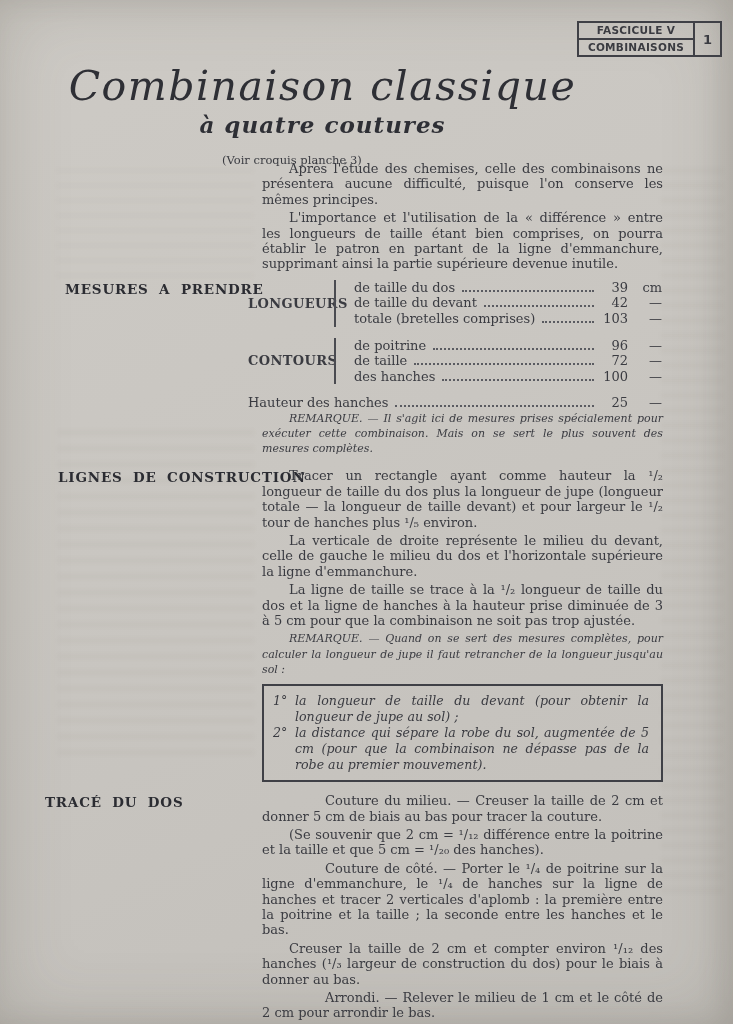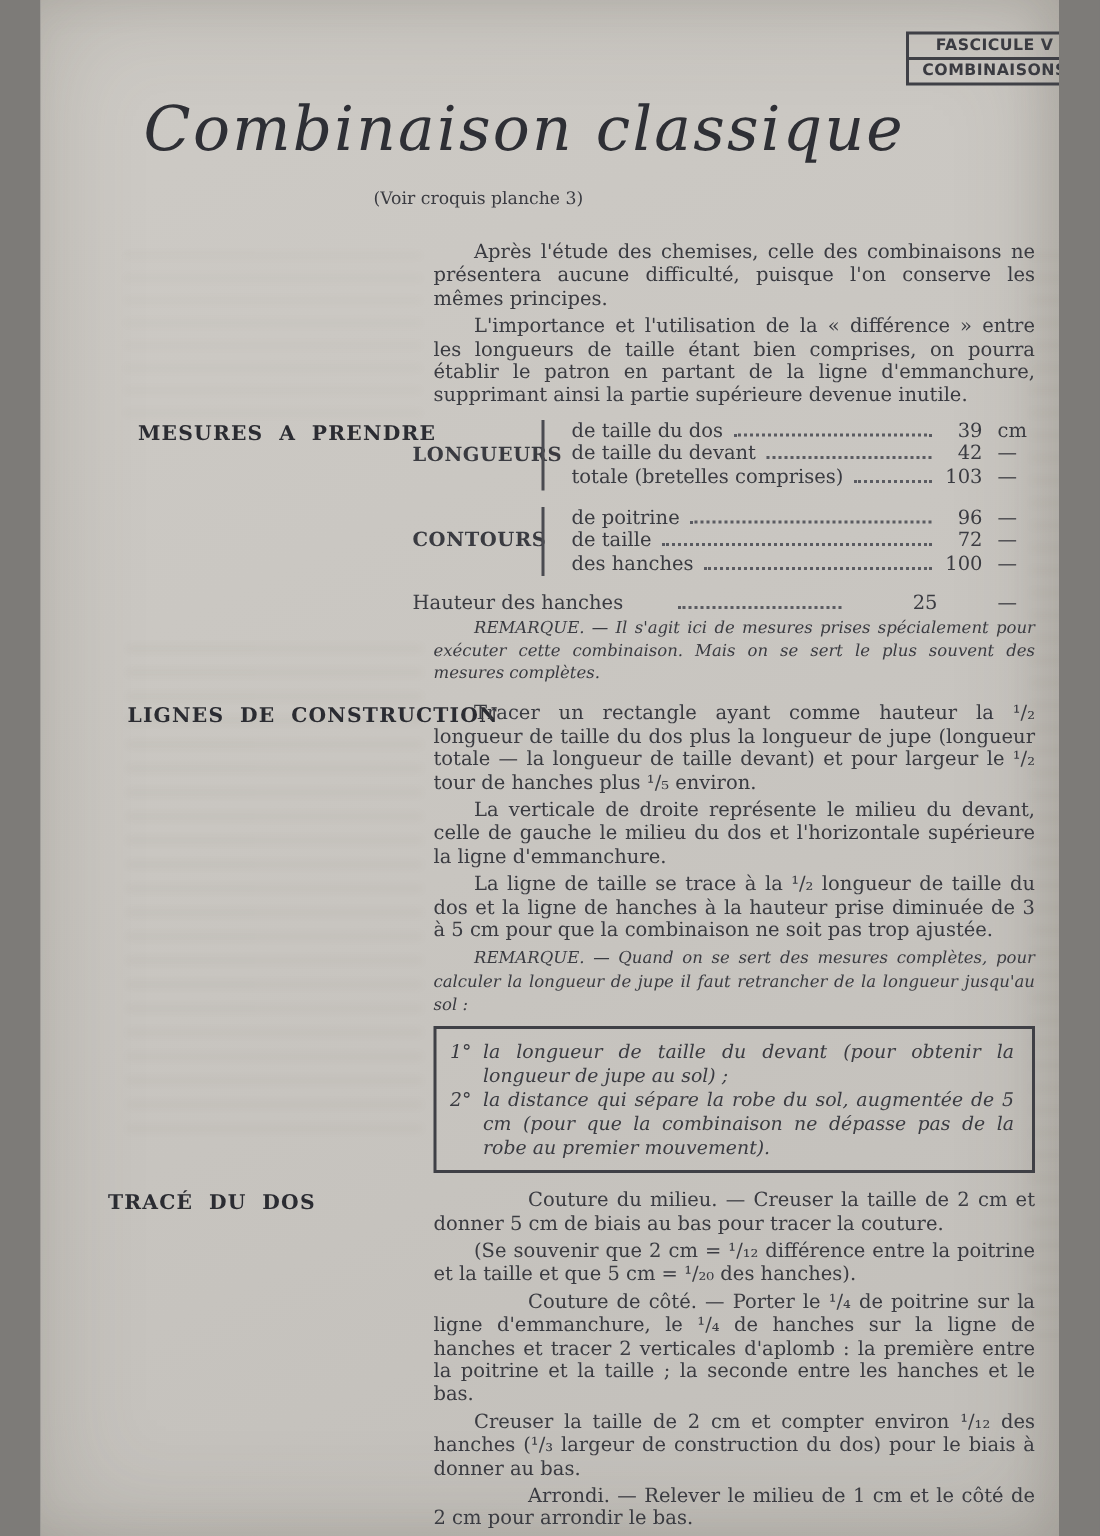"FASCICULE V" .page { width: 679px -> 733px }
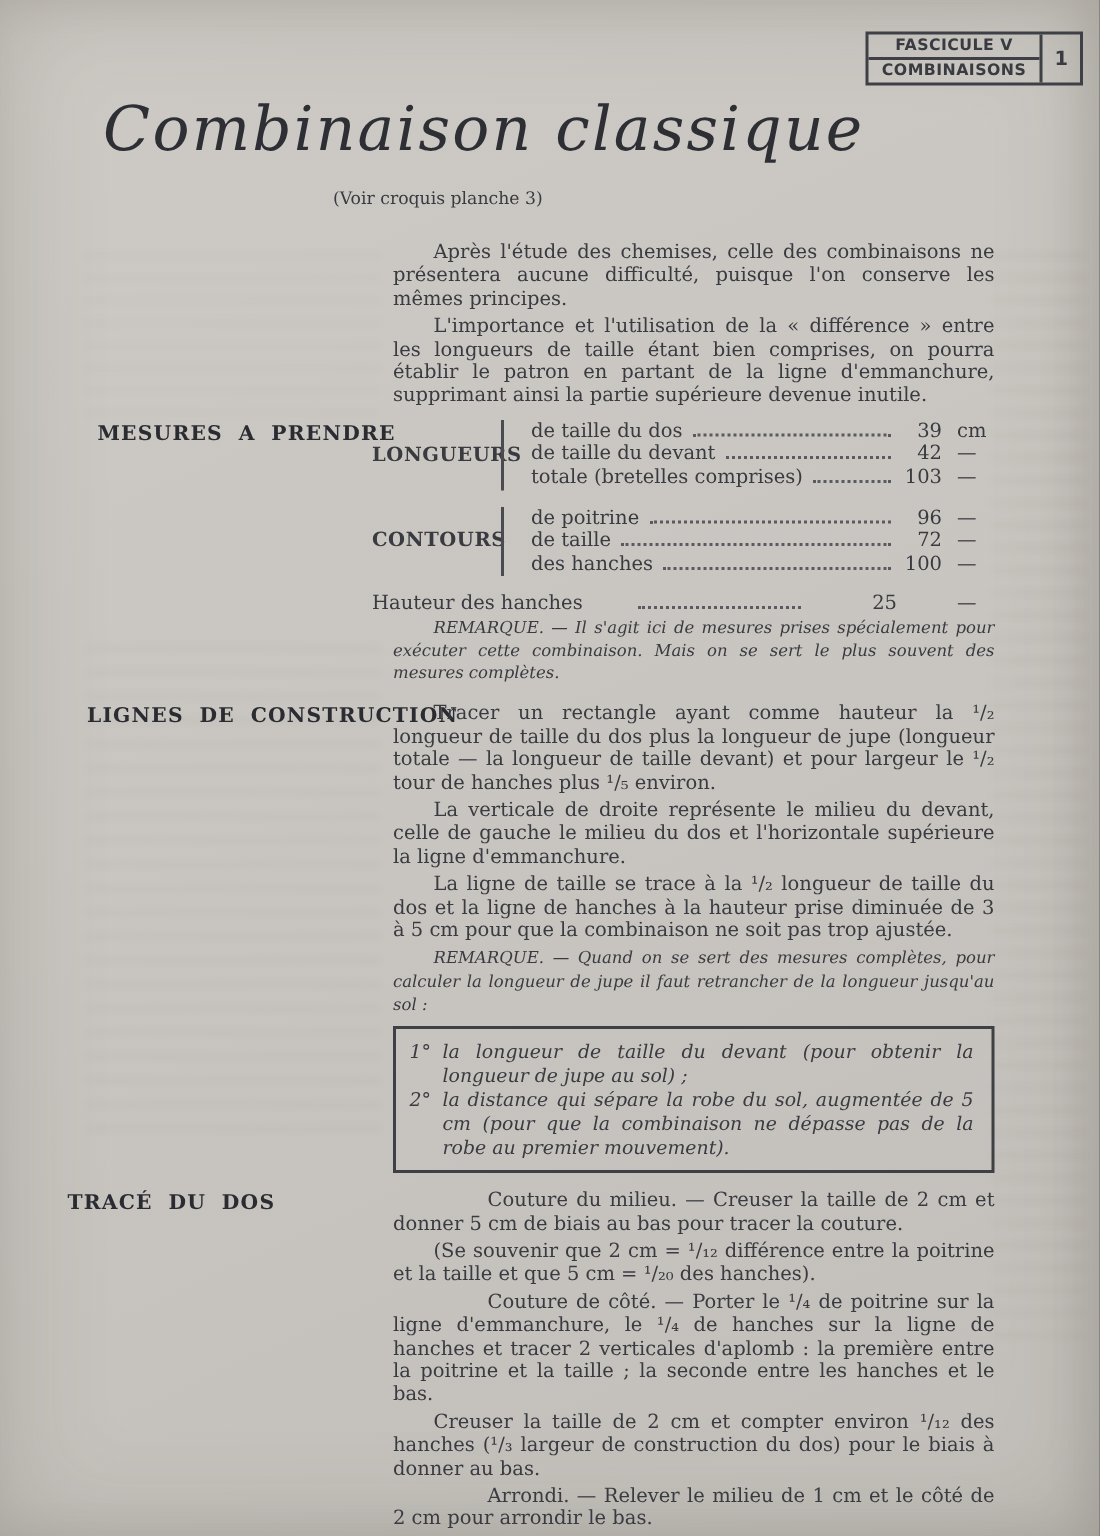"à quatre coutures" div.doc-subtitle { html: none -> <div>à quatre coutures</div> }
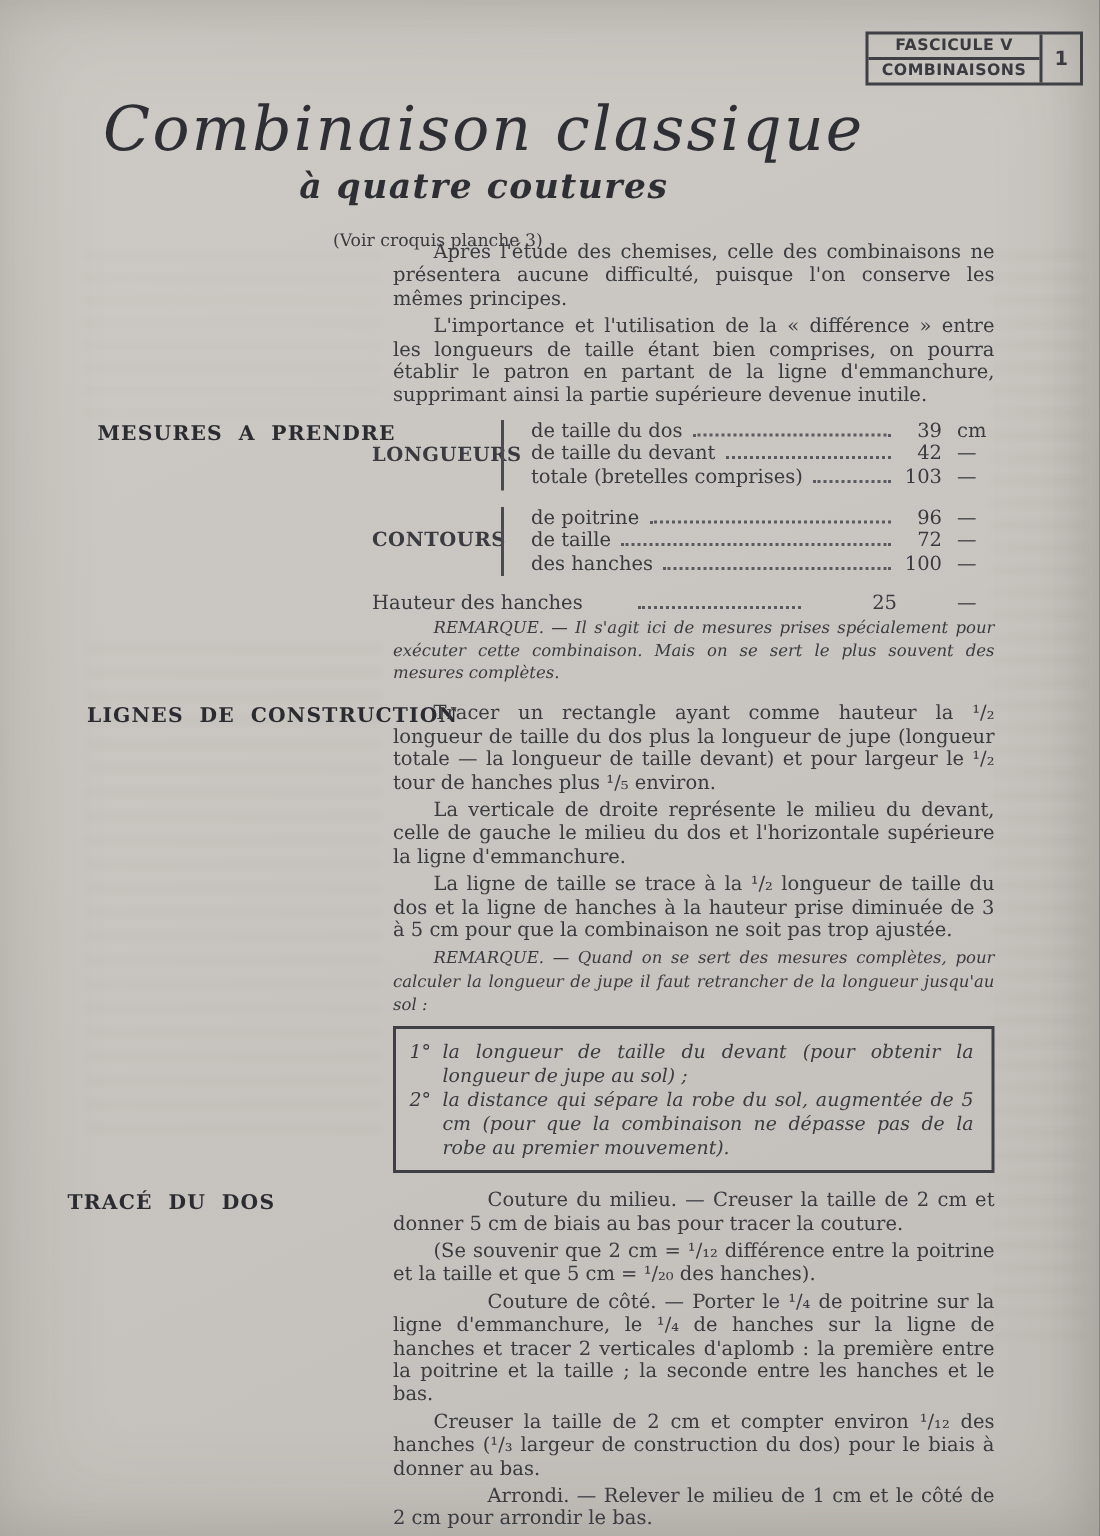"cm" .munit { text-align: left -> right }
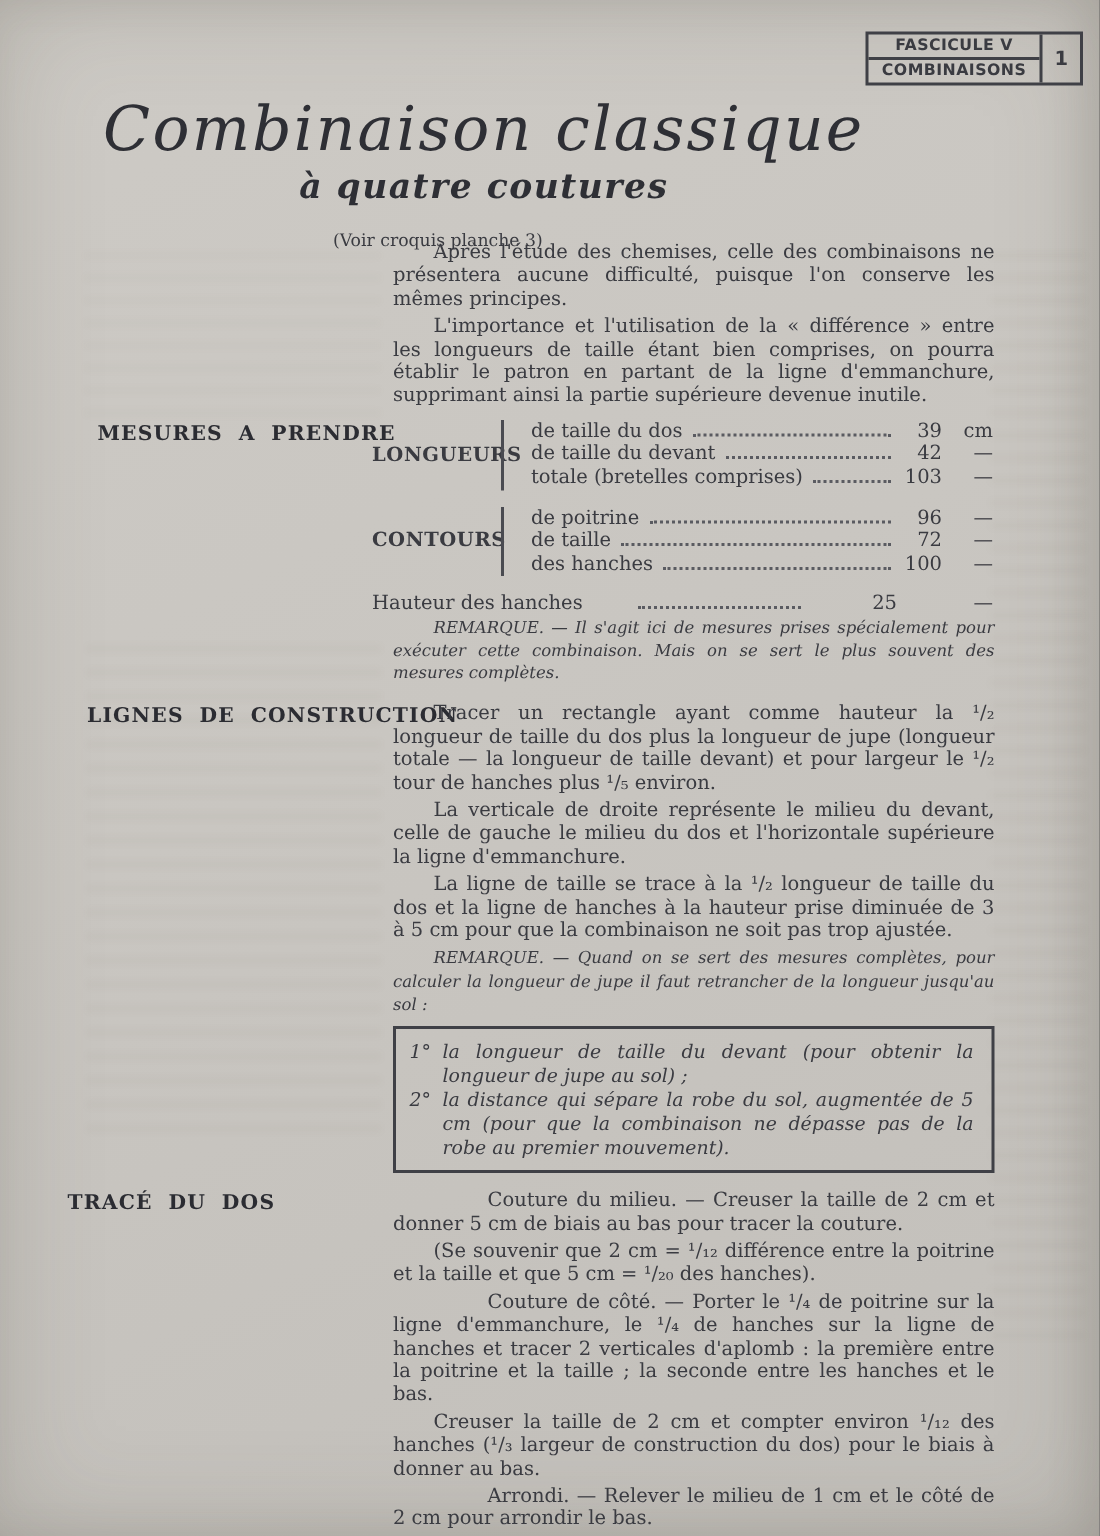"Hauteur des hanches" .mextra { gap: 30px -> none }
